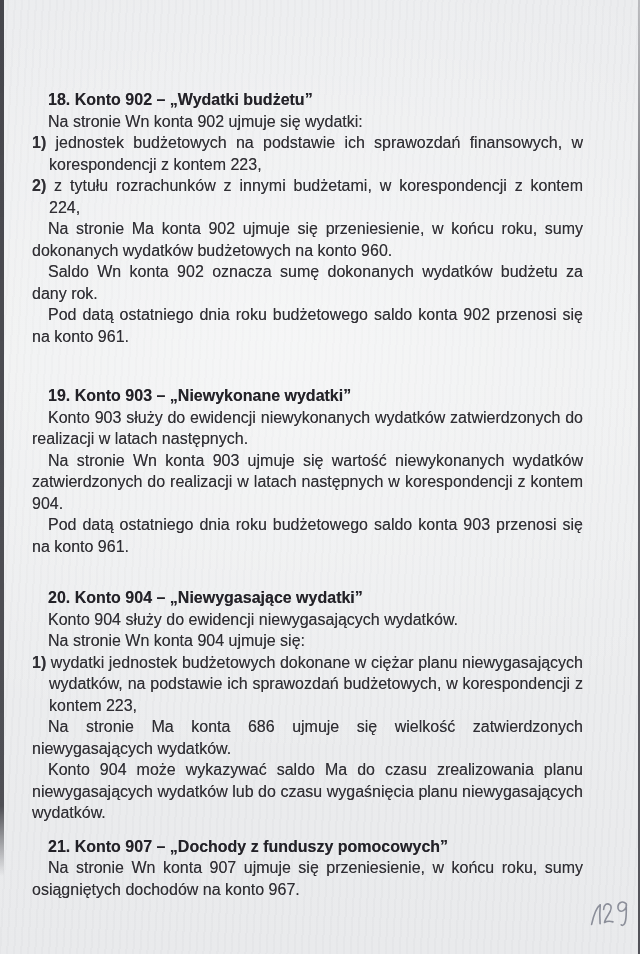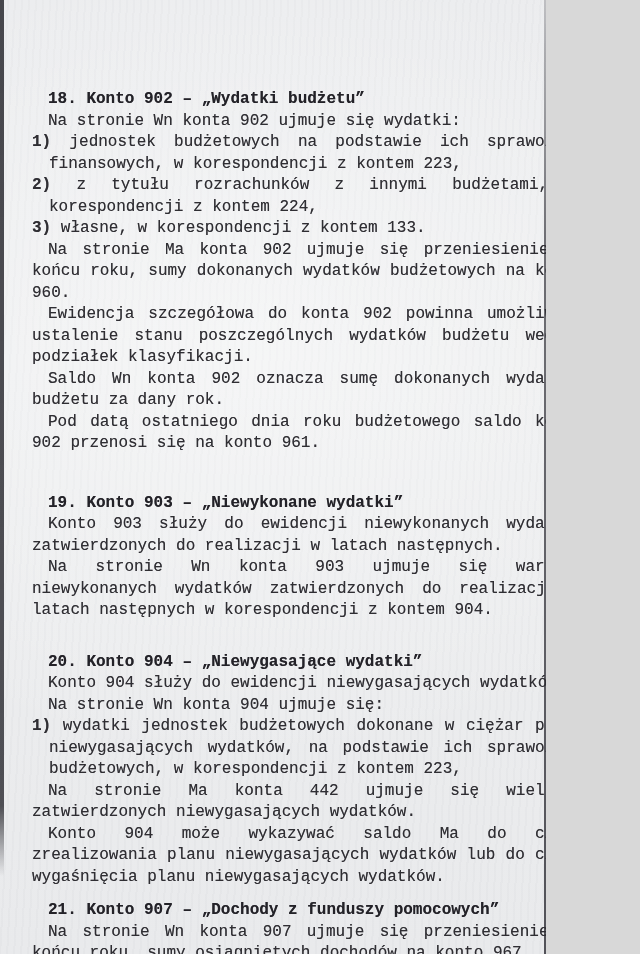"18. Konto 902 – „Wydatki" .paper { font-family: Liberation Mono, monospace -> Liberation Sans, sans-serif; width: 546px -> 640px }
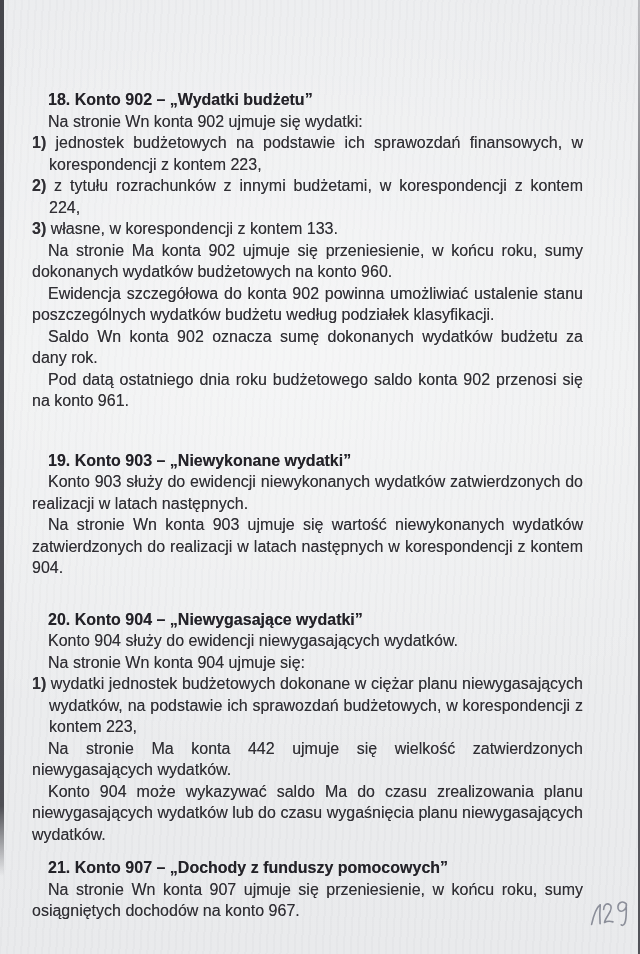"3) własne, w korespondencji z" p.li { html: <p><span>3)</span> własne, w korespondencji z kontem 133.</p> -> none }
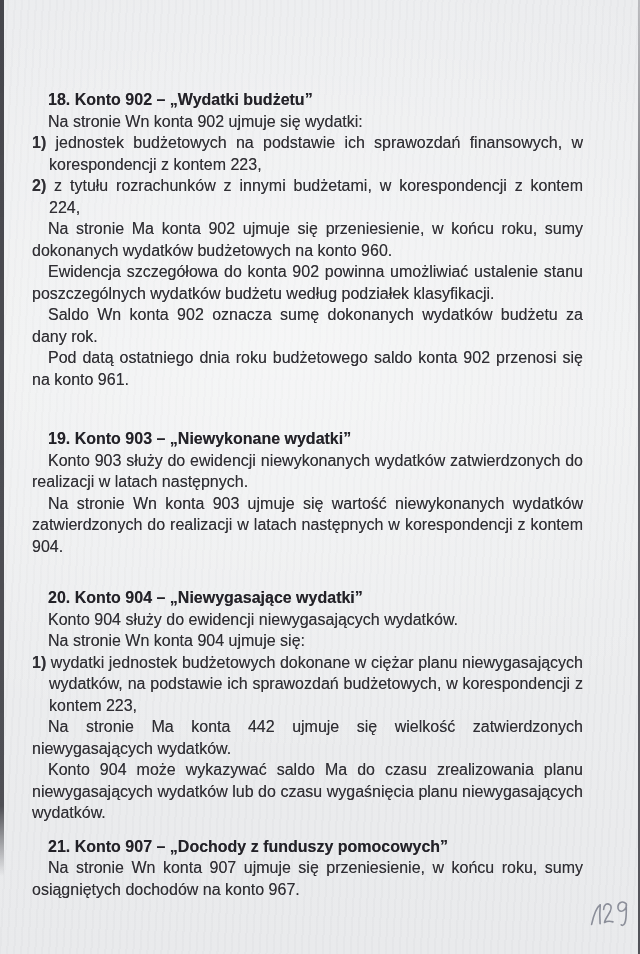"Ewidencja szczegółowa do konta 902" p.para { html: <p>Ewidencja szczegółowa do konta 902 powinna umożliwiać ustalenie stanu poszczególnych wydatków budżetu według podziałek klasyfikacji.</p> -> none }
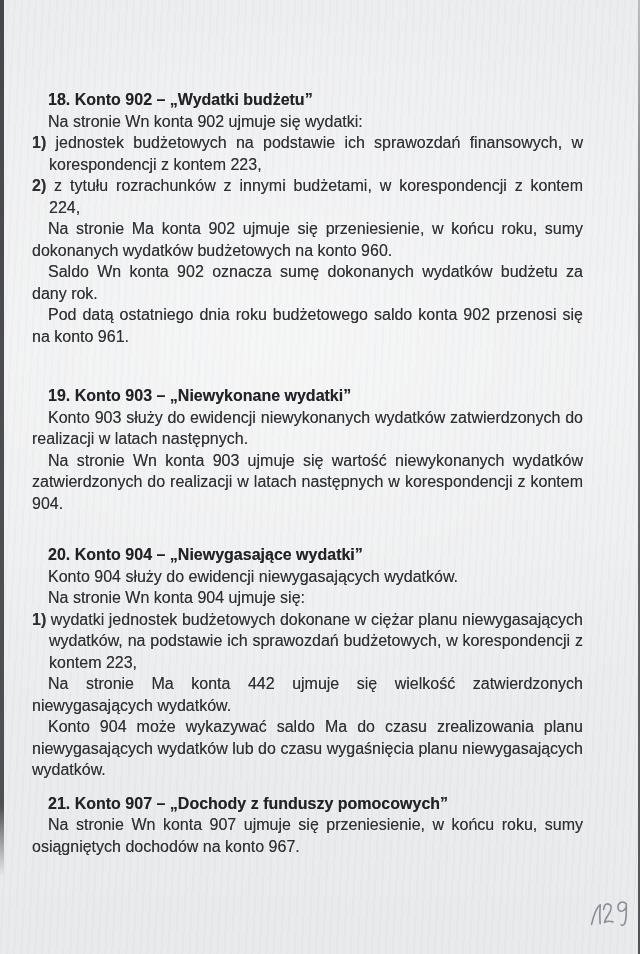"Pod datą ostatniego dnia roku budżetowego saldo konta 903" p.para { html: none -> <p>Pod datą ostatniego dnia roku budżetowego saldo konta 903 przenosi się na konto 961.</p> }
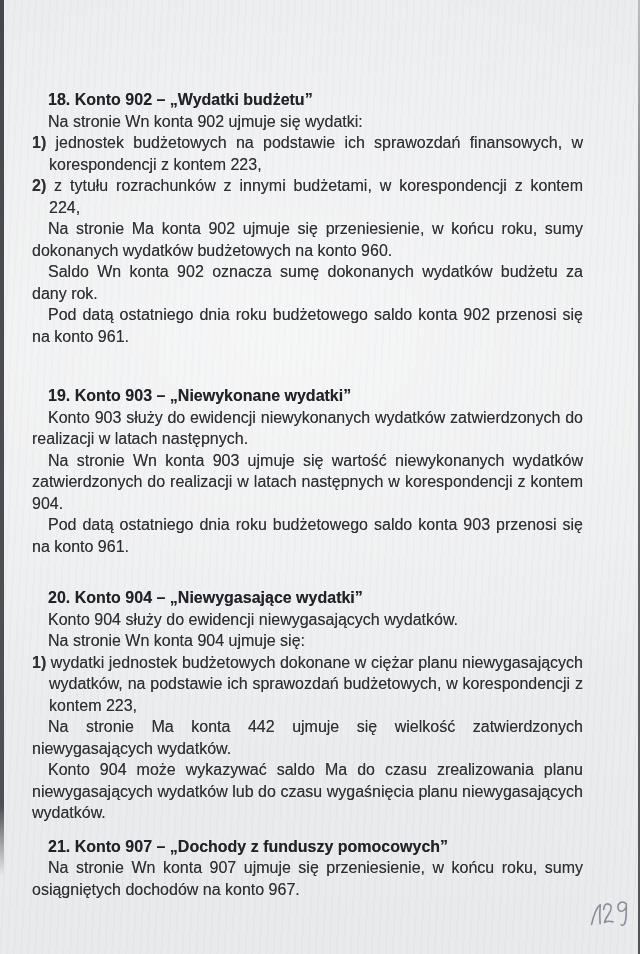"Na stronie Ma konta 442" p.para { text: 442 -> 686 }
